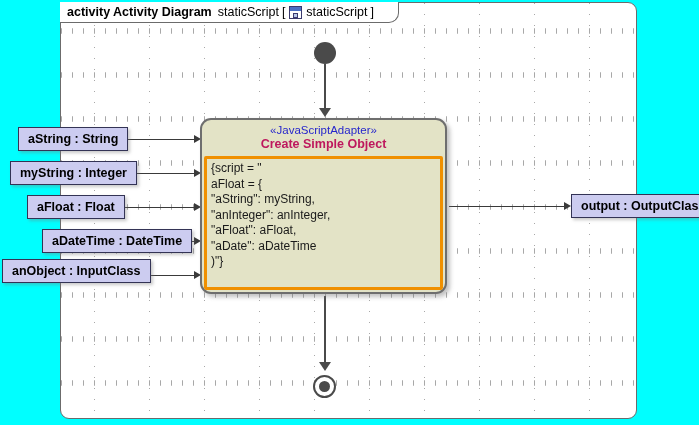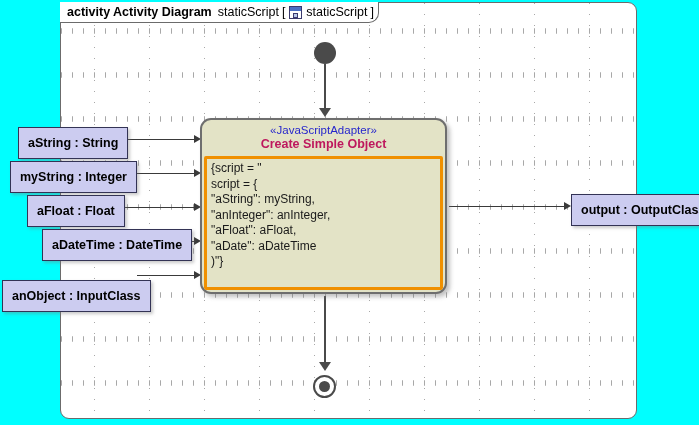"activity Activity Diagram" #frame-title { padding: 0 4px 0 7px -> 0 24px 0 7px }
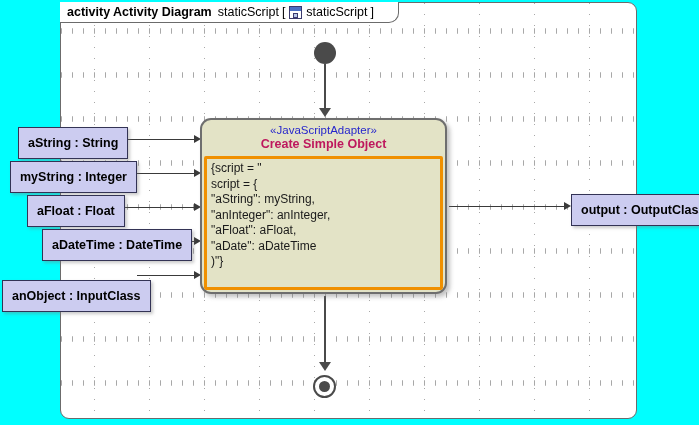"aString : String" .pin { height: 32px -> 24px }
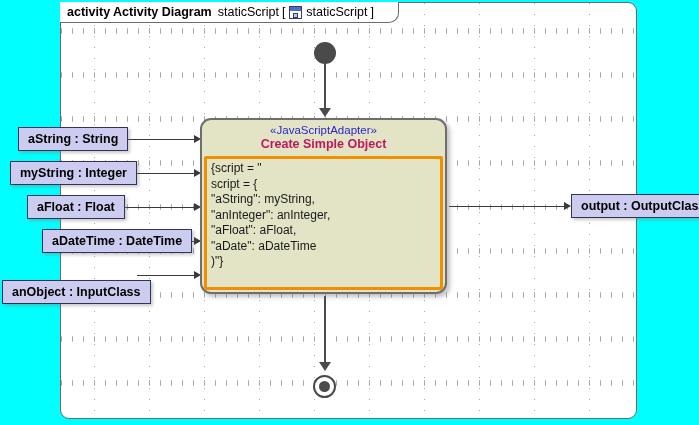"script = {" div.line { text: script -> aFloat }
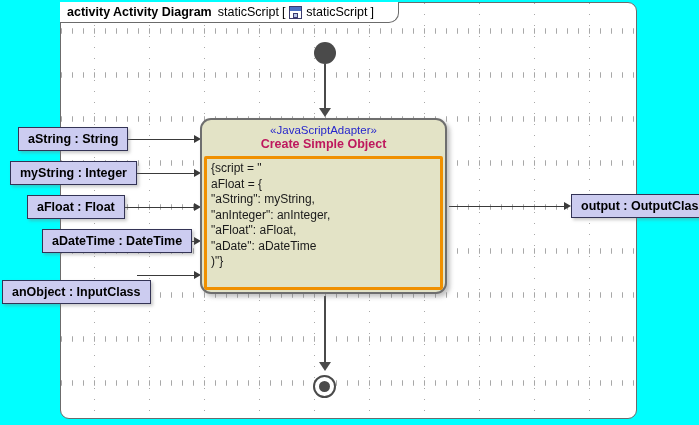"anObject : InputClass" div.pin { top: 280px -> 259px }
